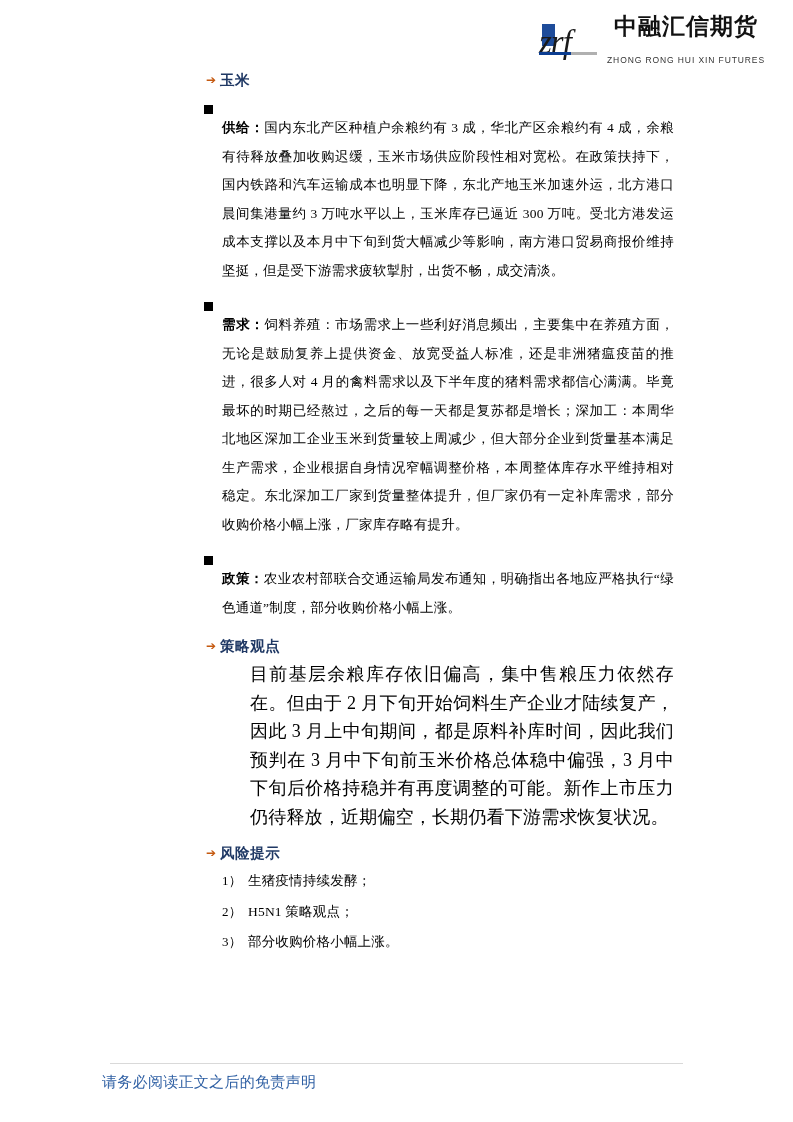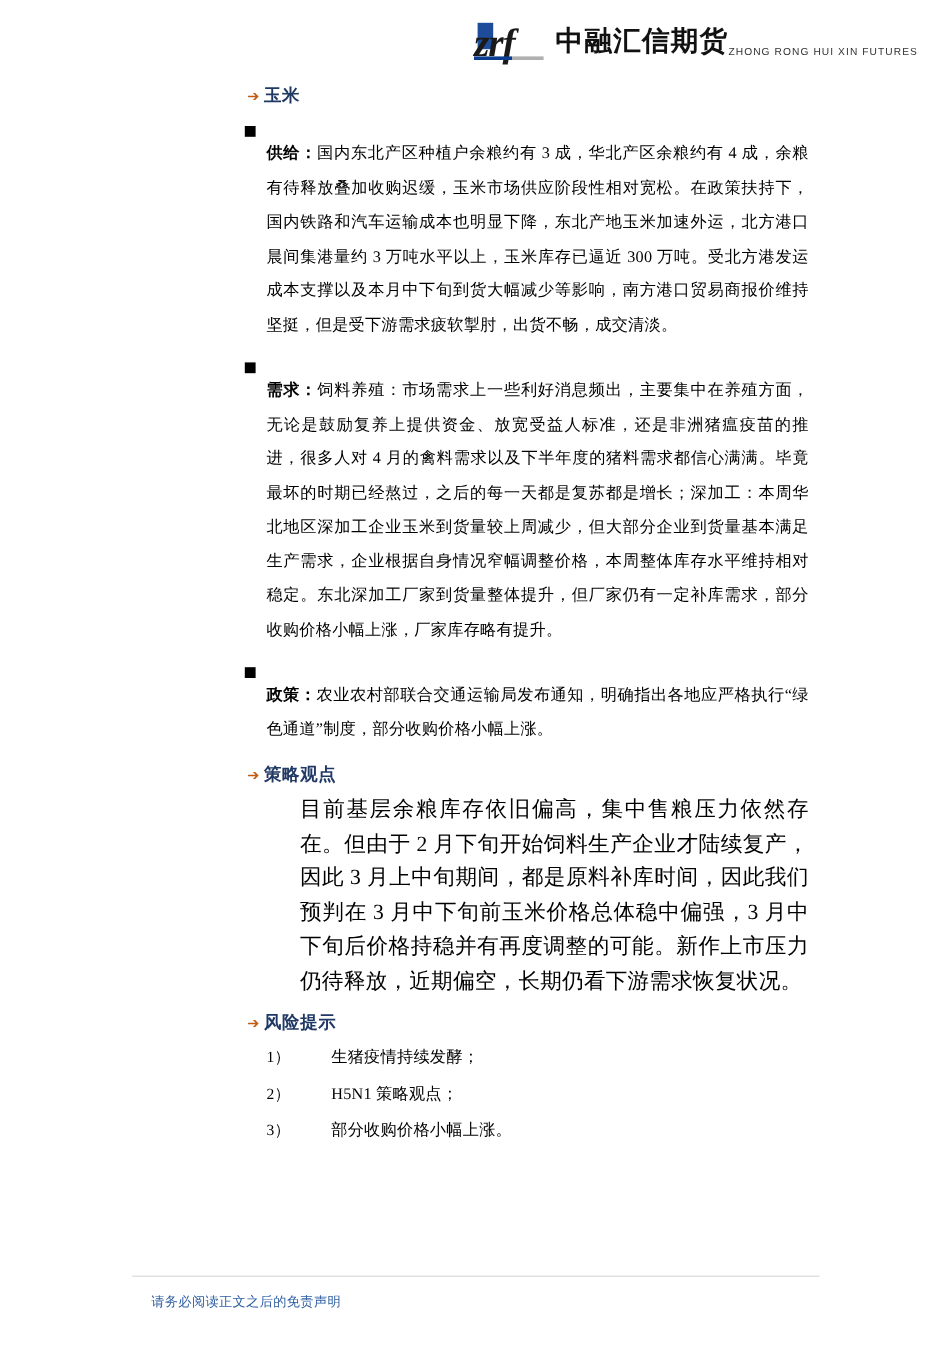"zrf" .logo-mark .zrf-text { font-weight: bold -> normal }
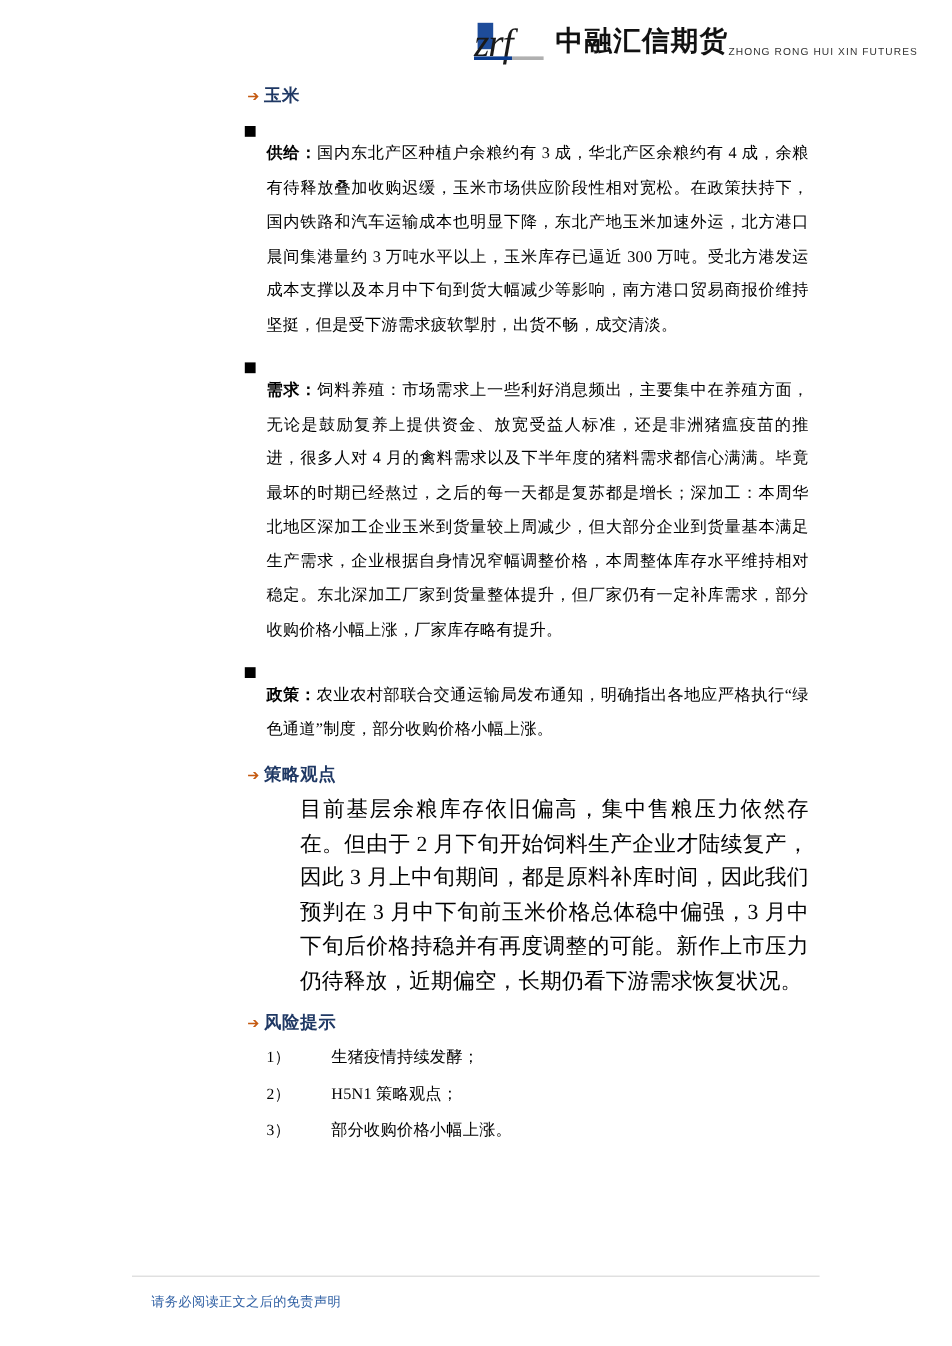"中融汇信期货" .logo-text-block { align-items: none -> center; flex-direction: row -> column }
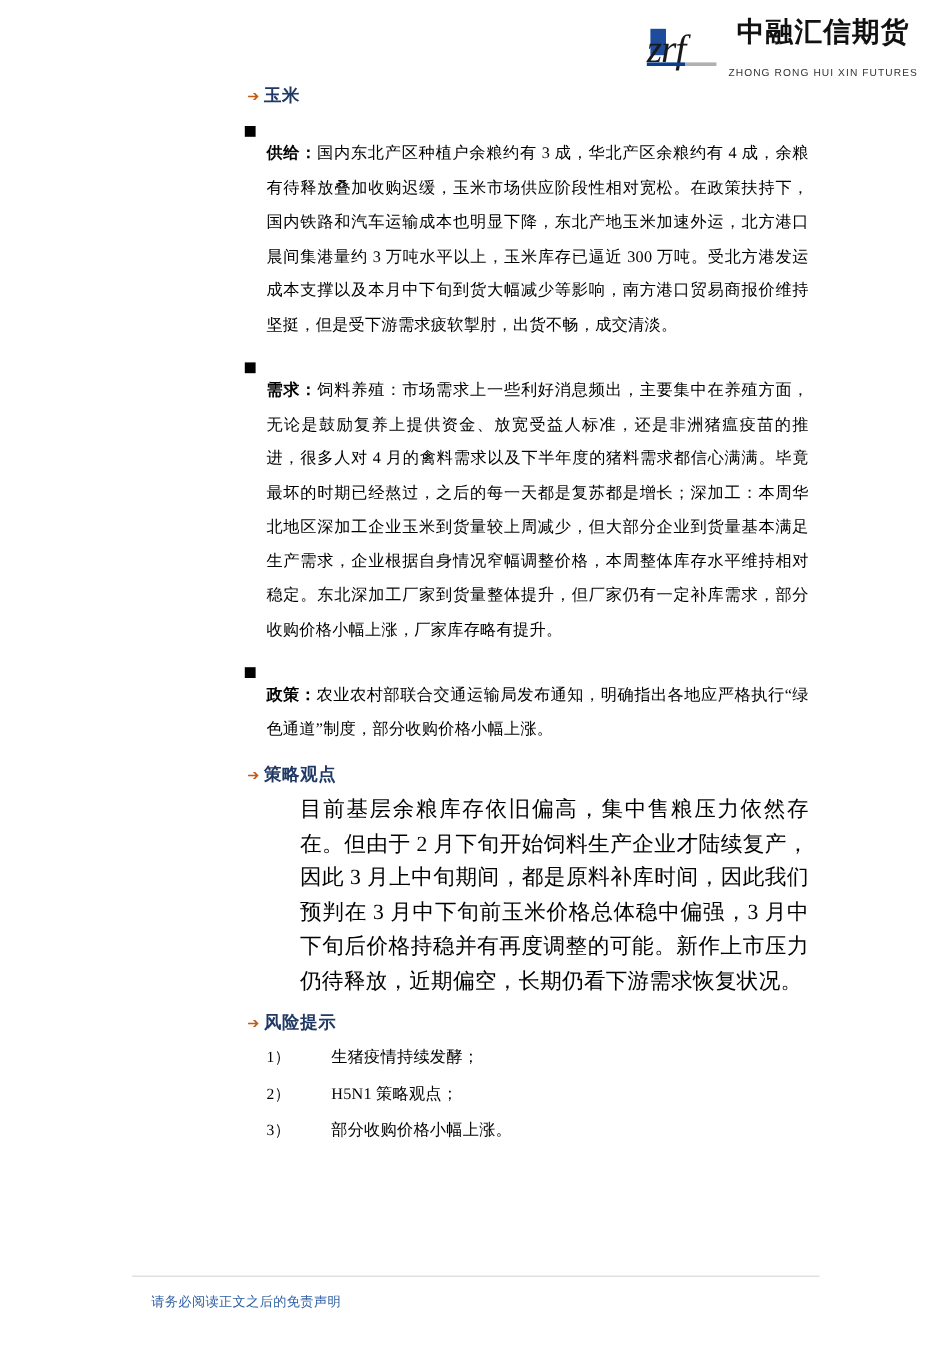"生猪疫情持续发酵；" .num-list .txt { margin-left: 28px -> none }
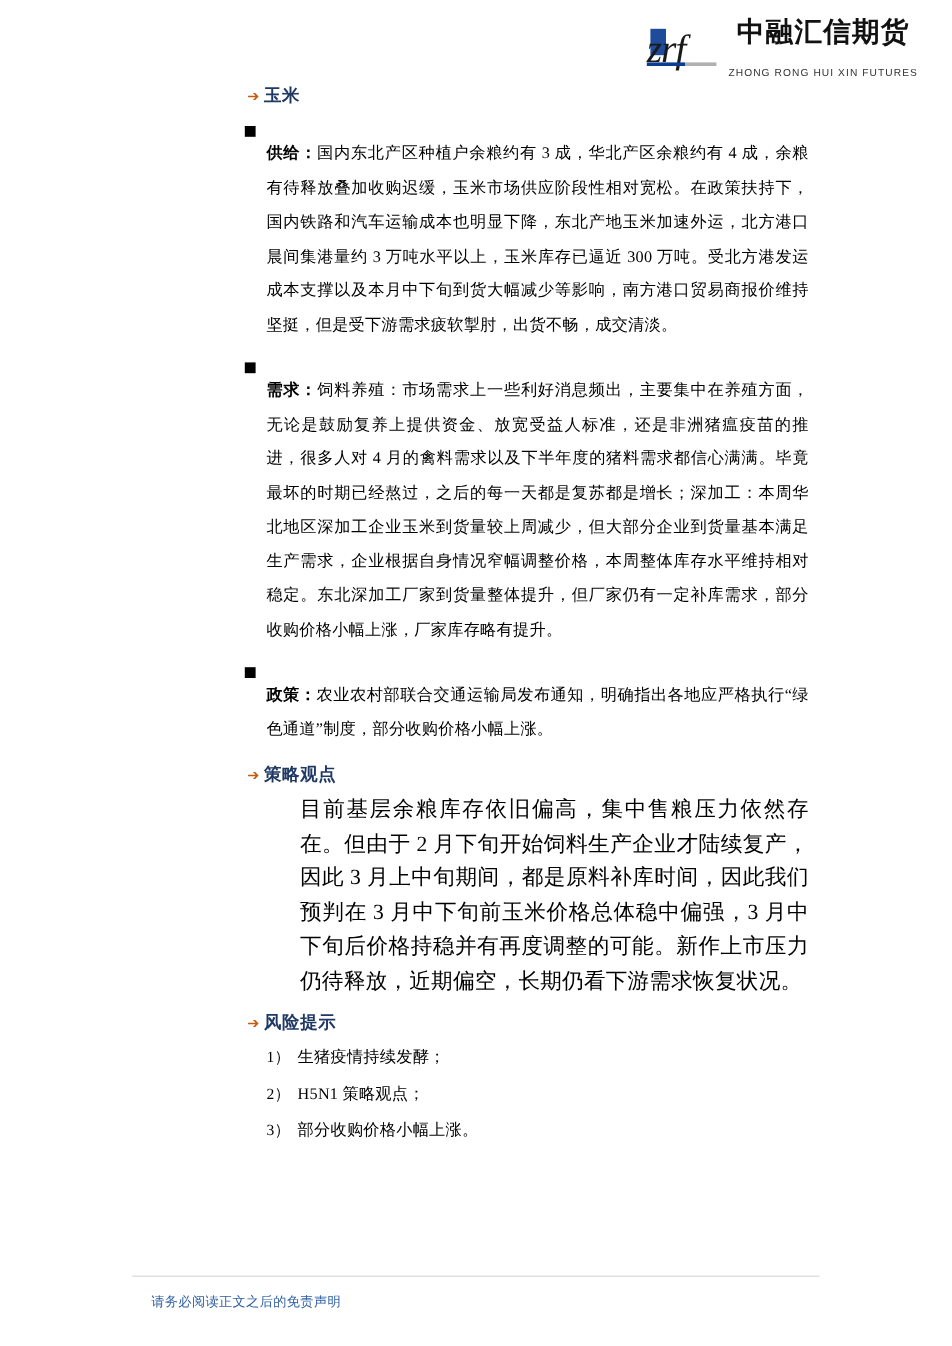"请务必阅读正文之后的免责声明" .footer { font-size: 11px -> 15px; left: 126px -> 102px }
